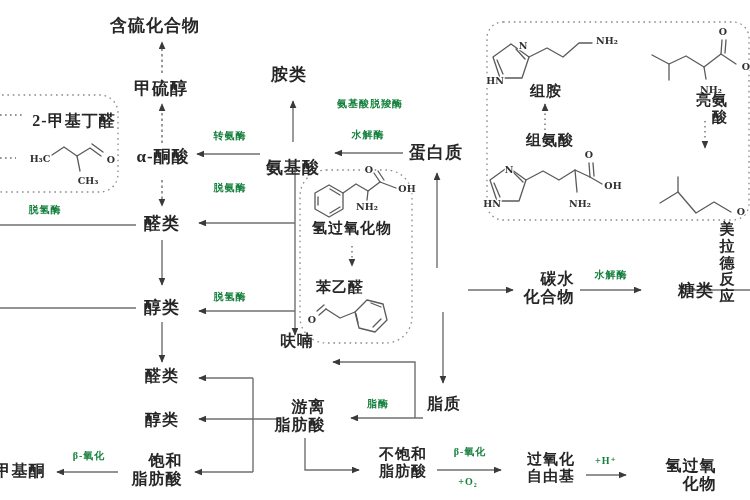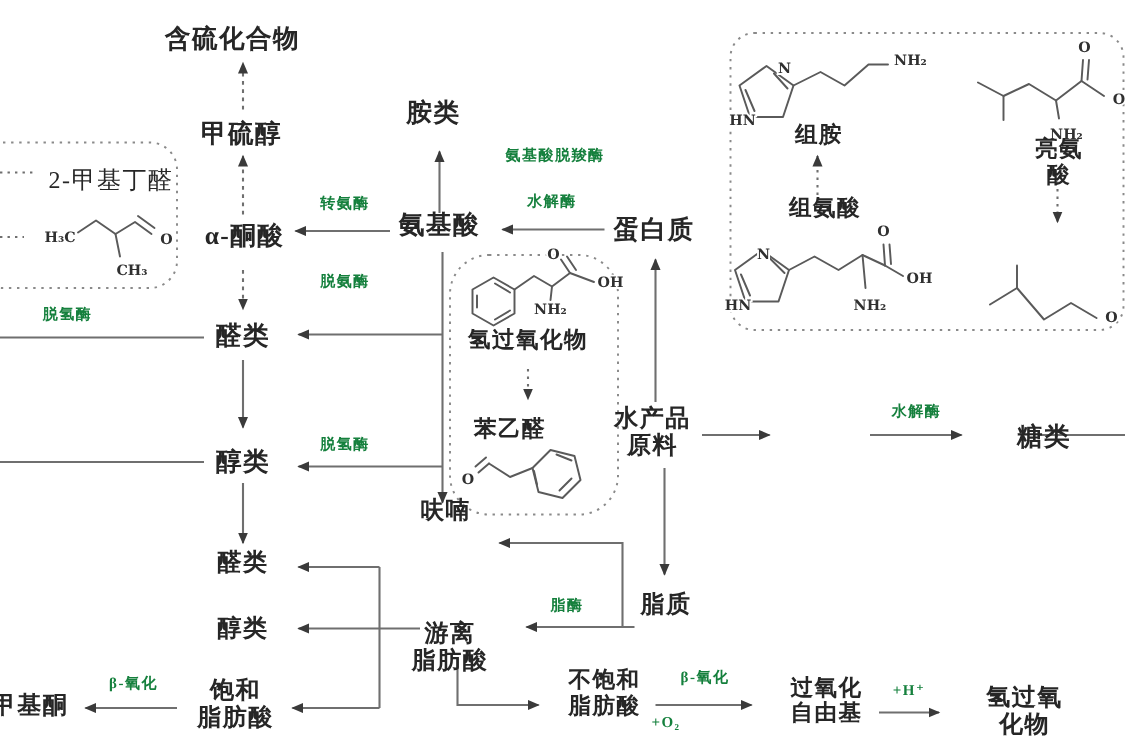"含硫化合物" .lbl { text-align: center -> right }
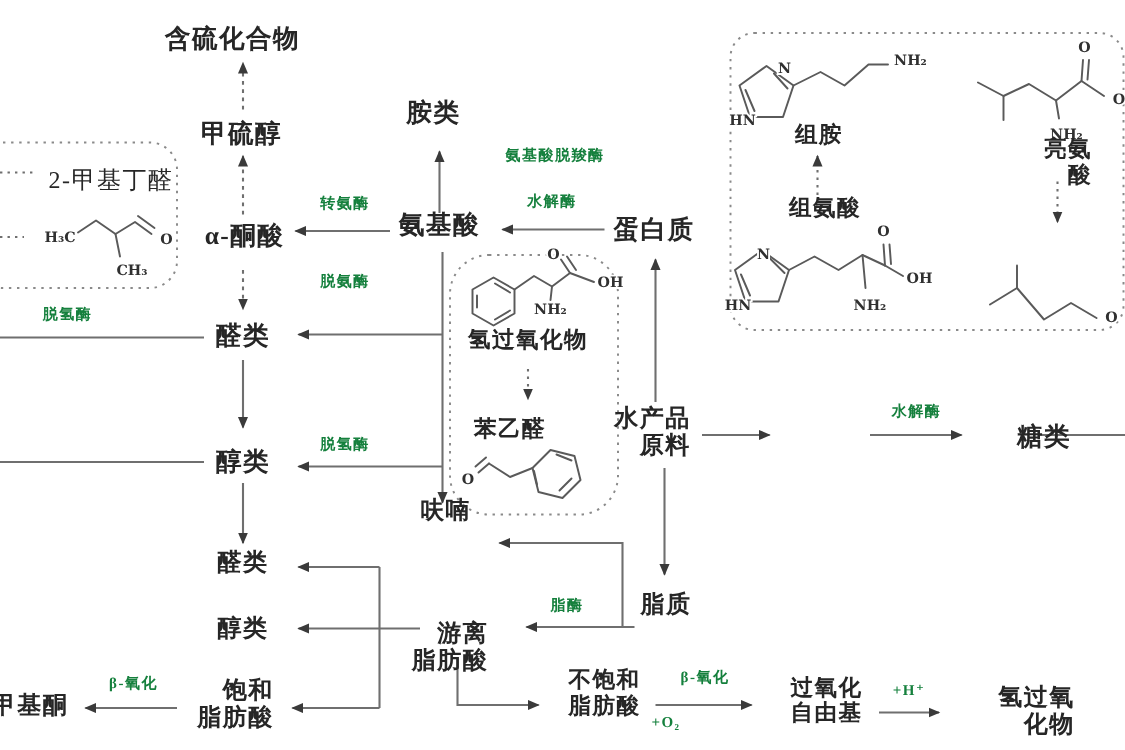"2-甲基丁醛" .bold { font-weight: 400 -> 700 }
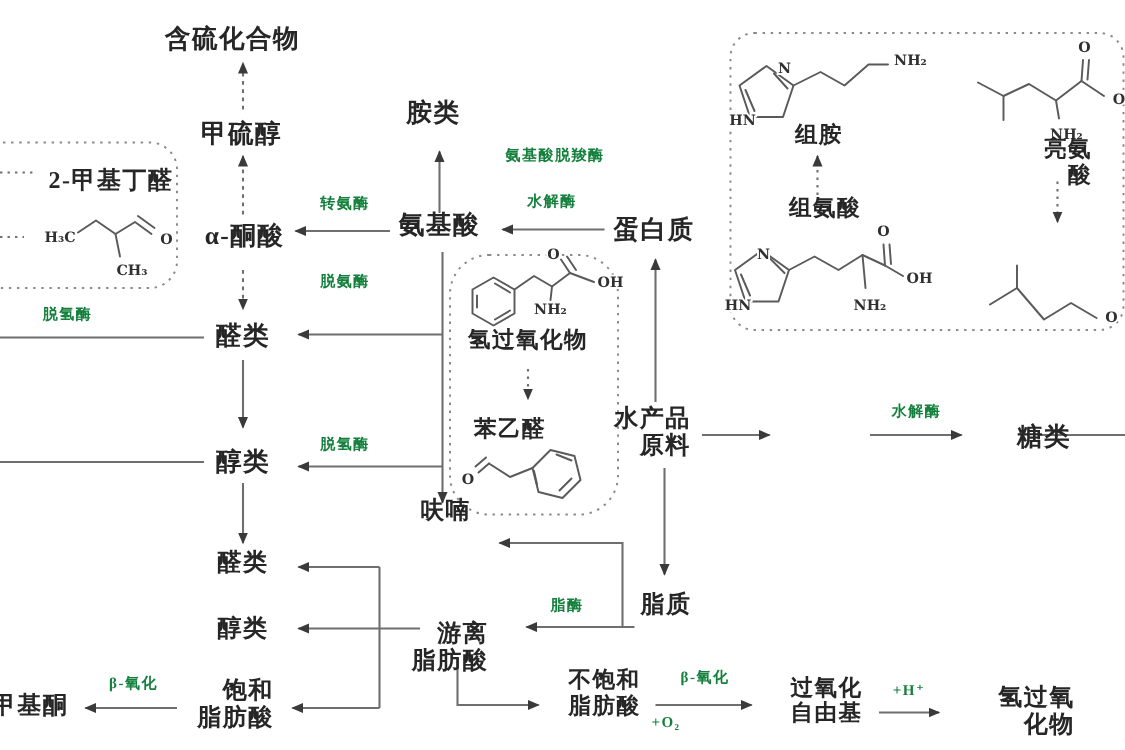"氨基酸" div.lbl { top: 150px -> 168px }
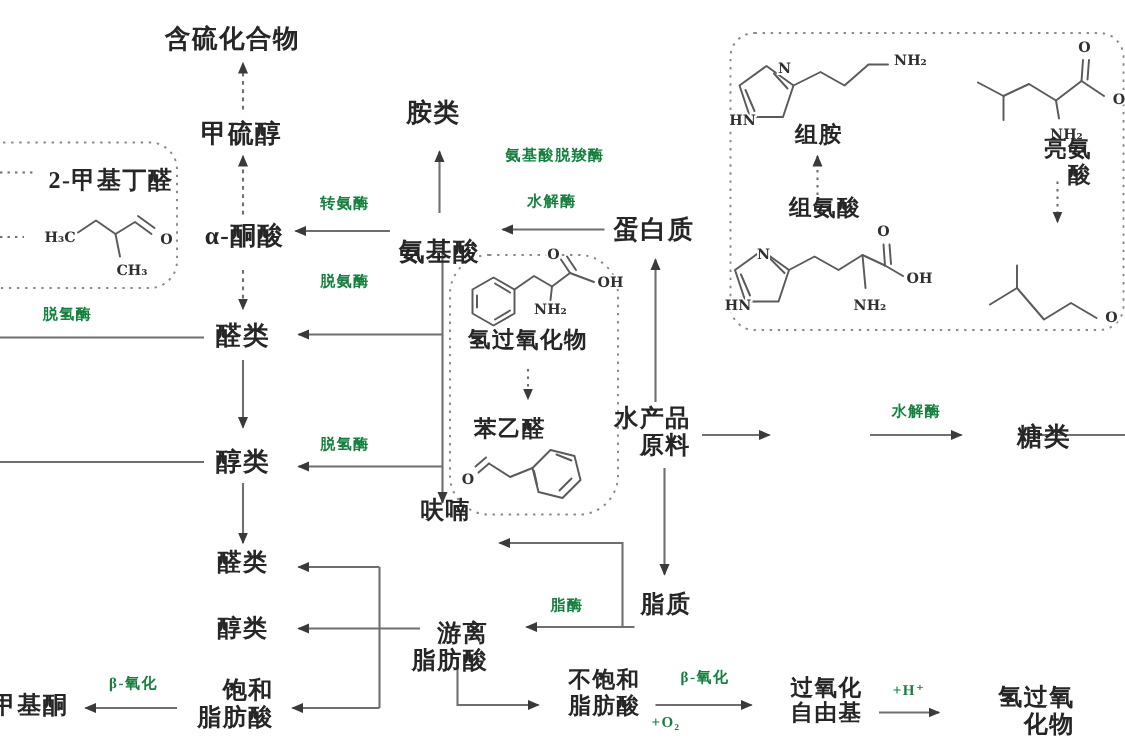"美拉德" div.lbl { html: none -> <div>美拉德 反应</div> }
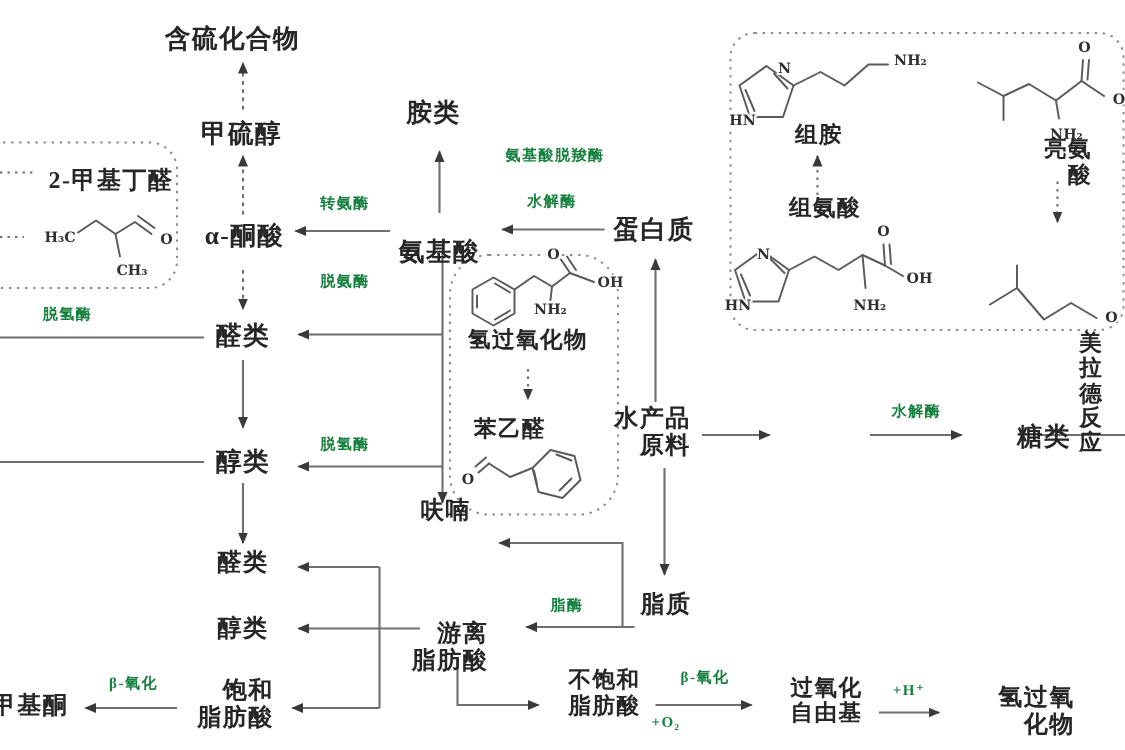"水产品" div.lbl { html: <div>水产品 原料</div> -> none }
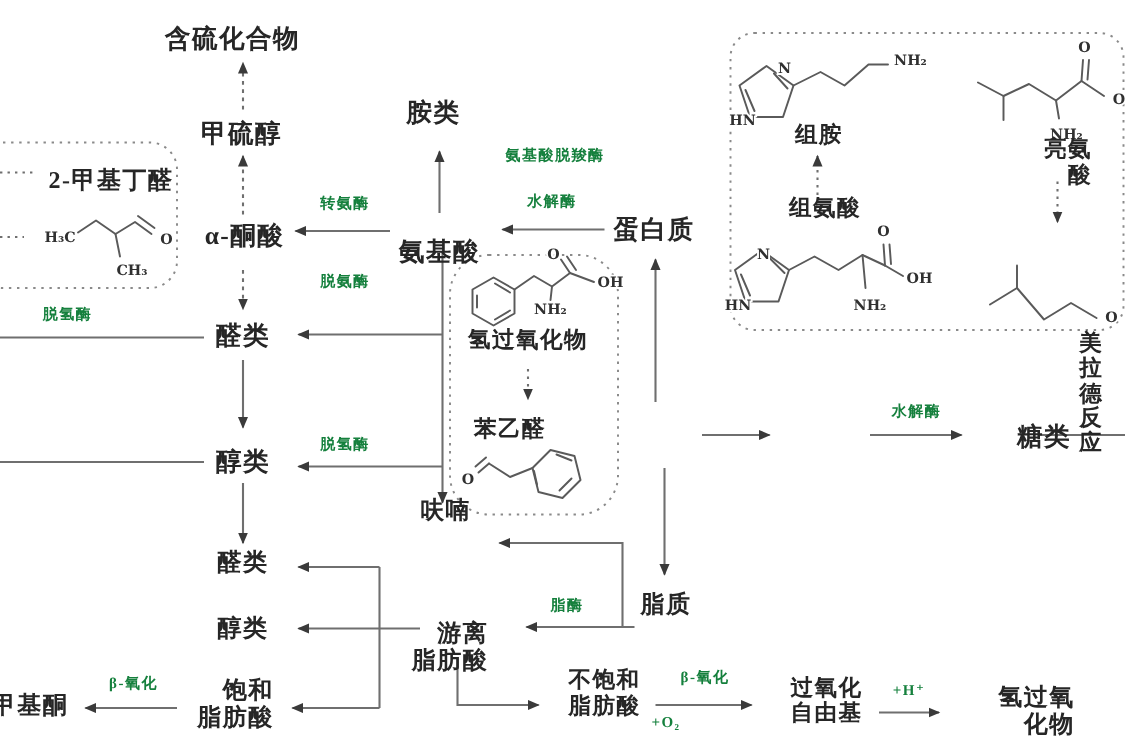"碳水" div.lbl { html: none -> <div>碳水 化合物</div> }
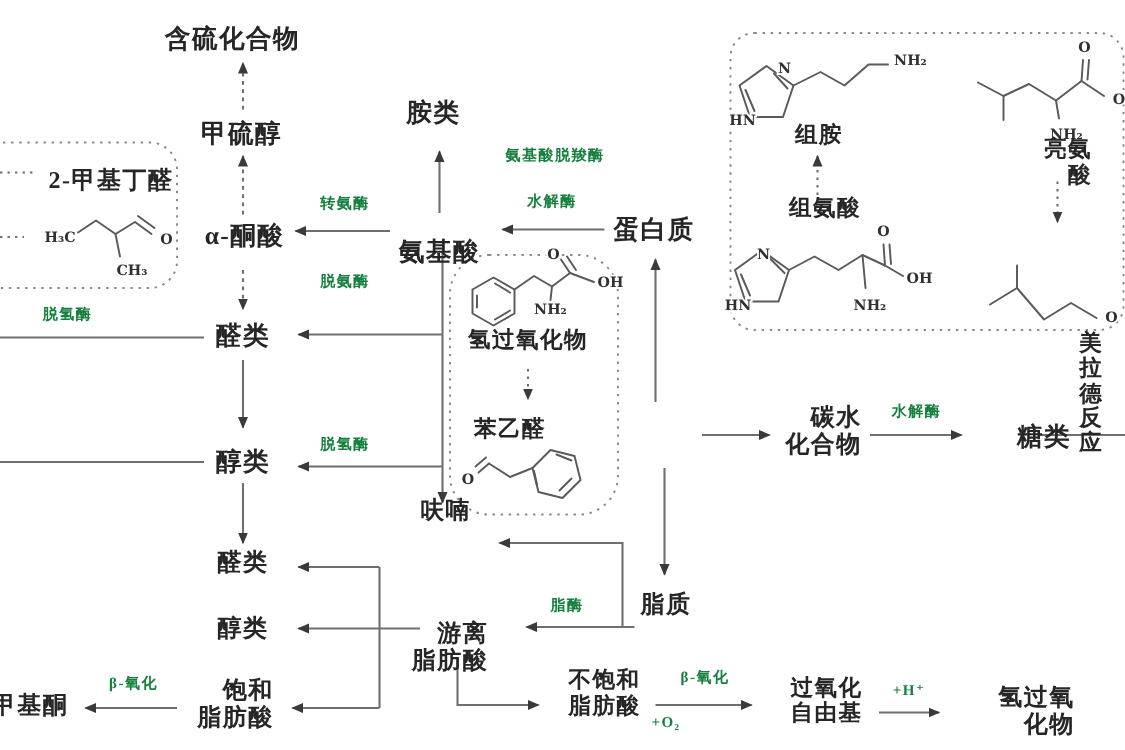"游离" div.lbl { top: 432px -> 416px }
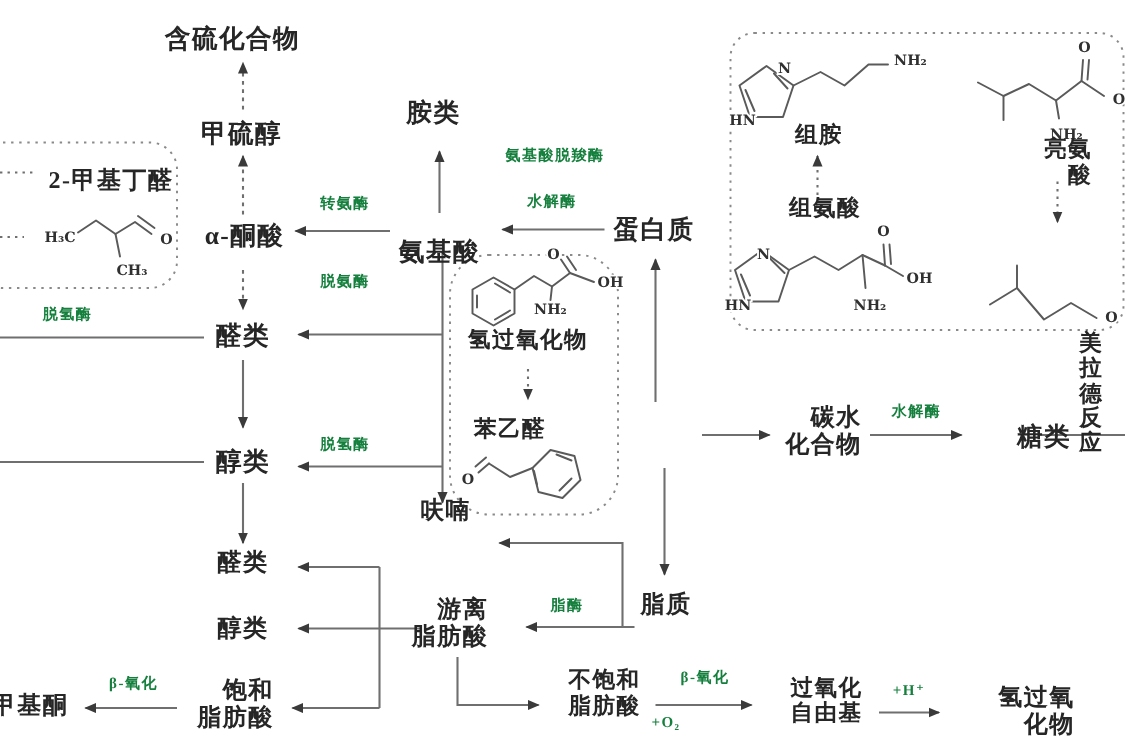"+O₂" div.lbl { left: 444px -> 468px }
